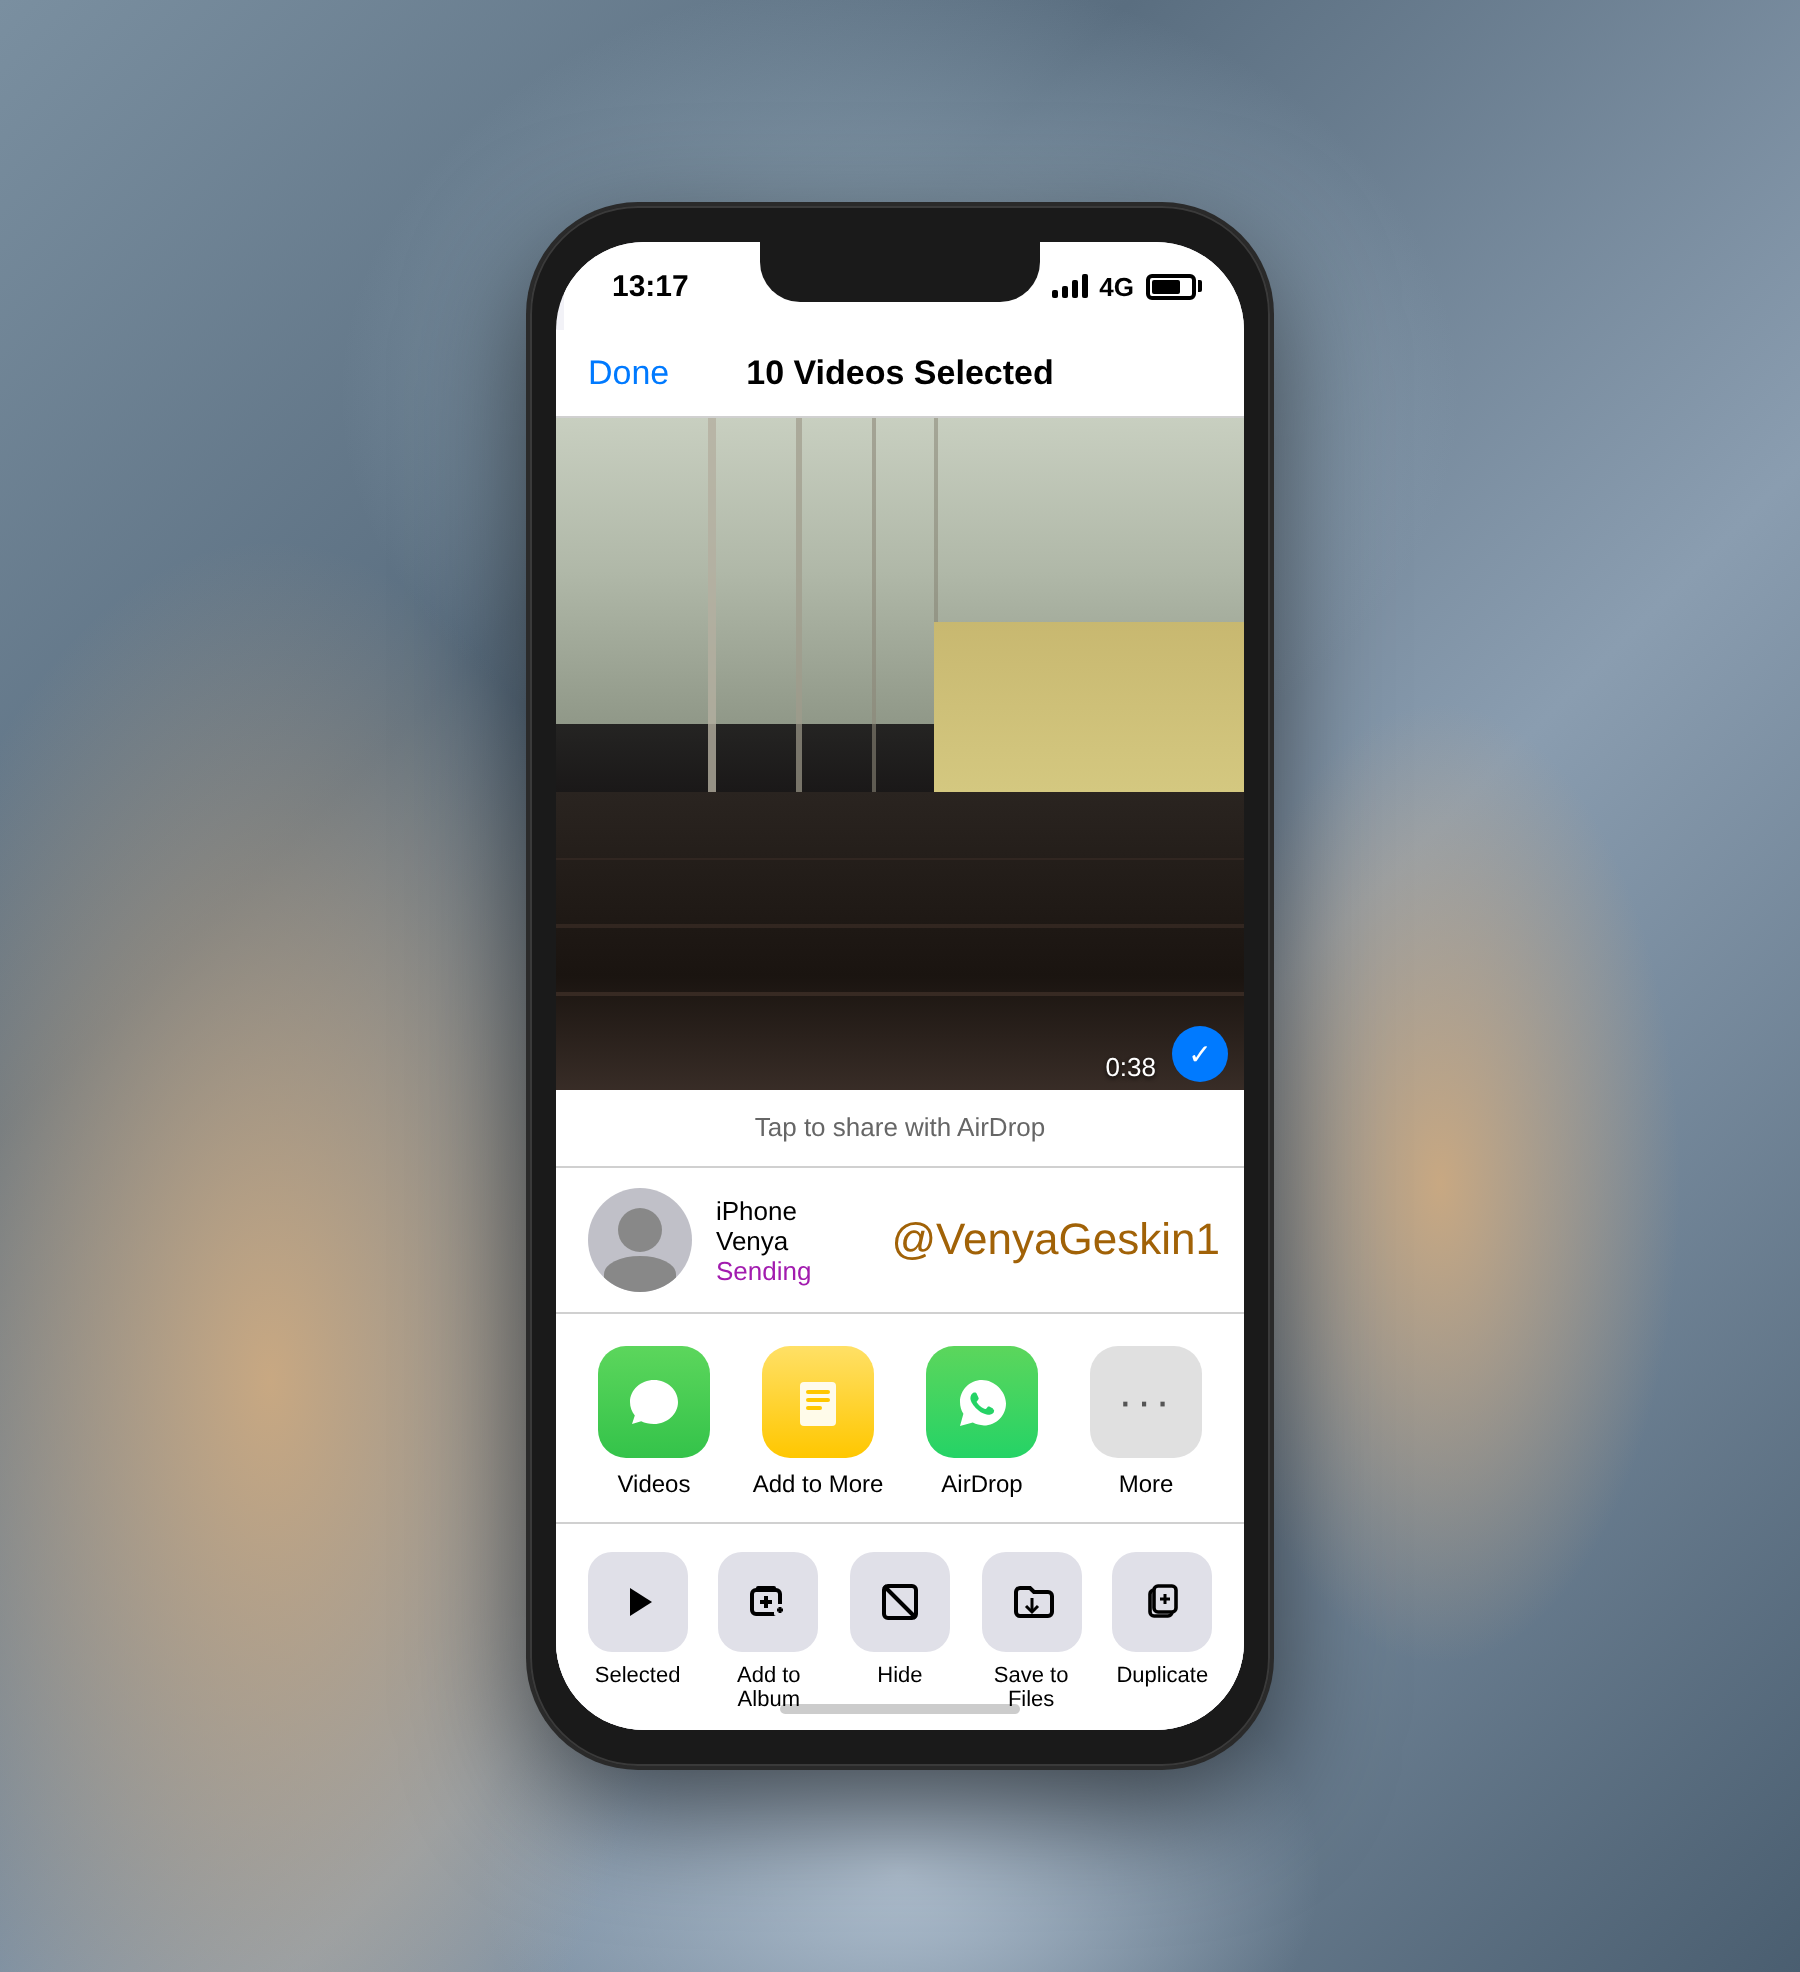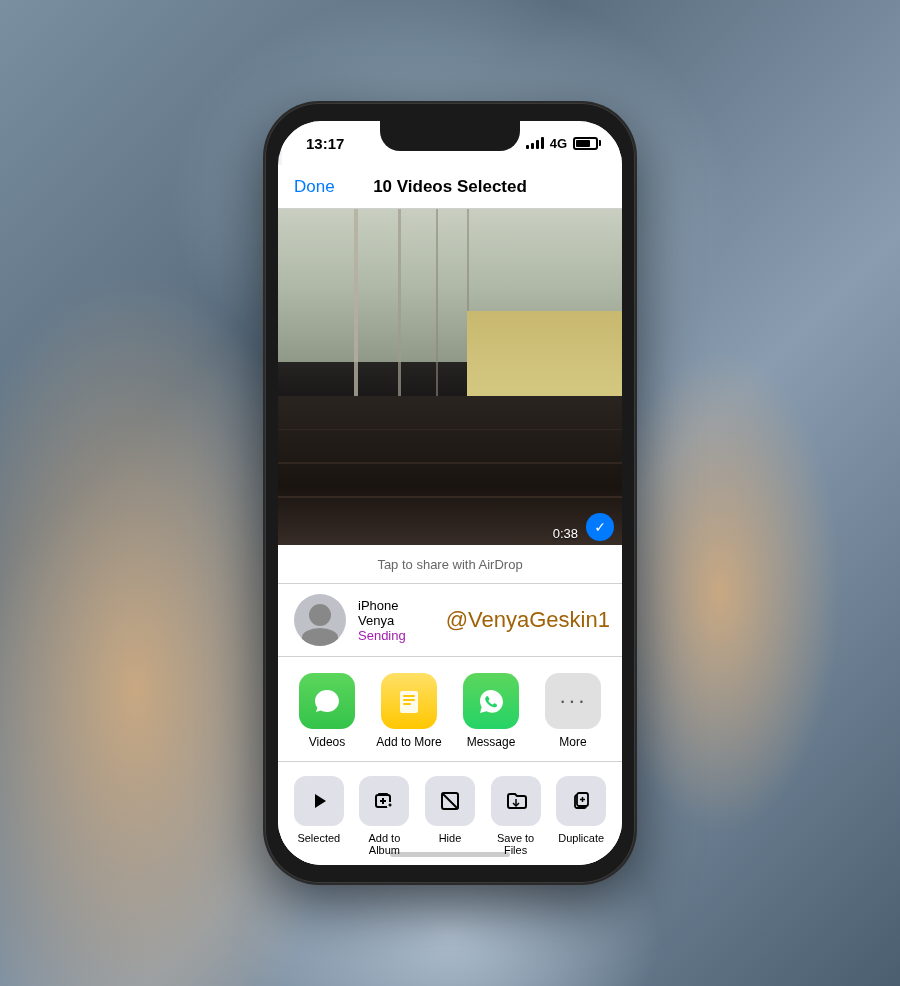"Message" span.share-app-label { text: Message -> AirDrop }
